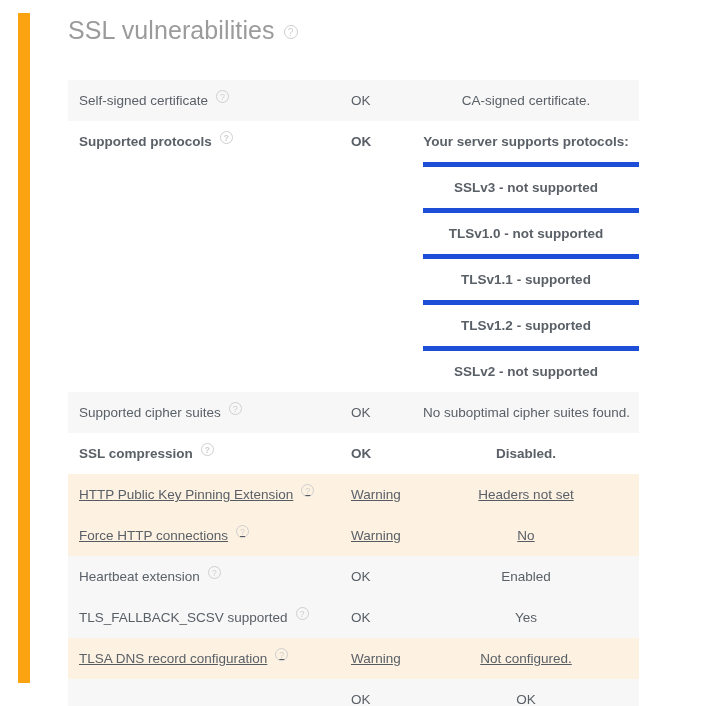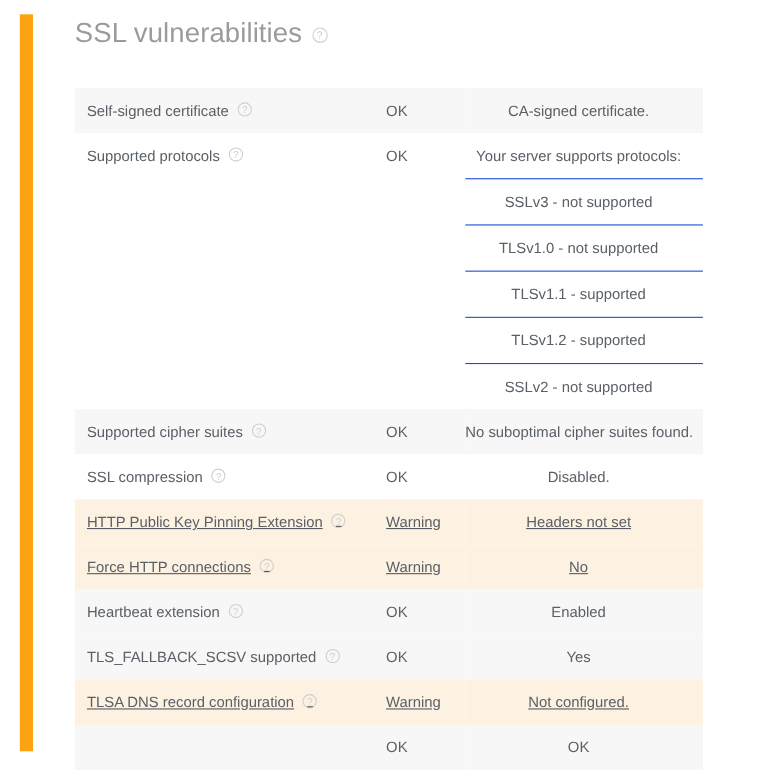"Self-signed certificate" .name-cell-inner { align-items: center -> flex-start }
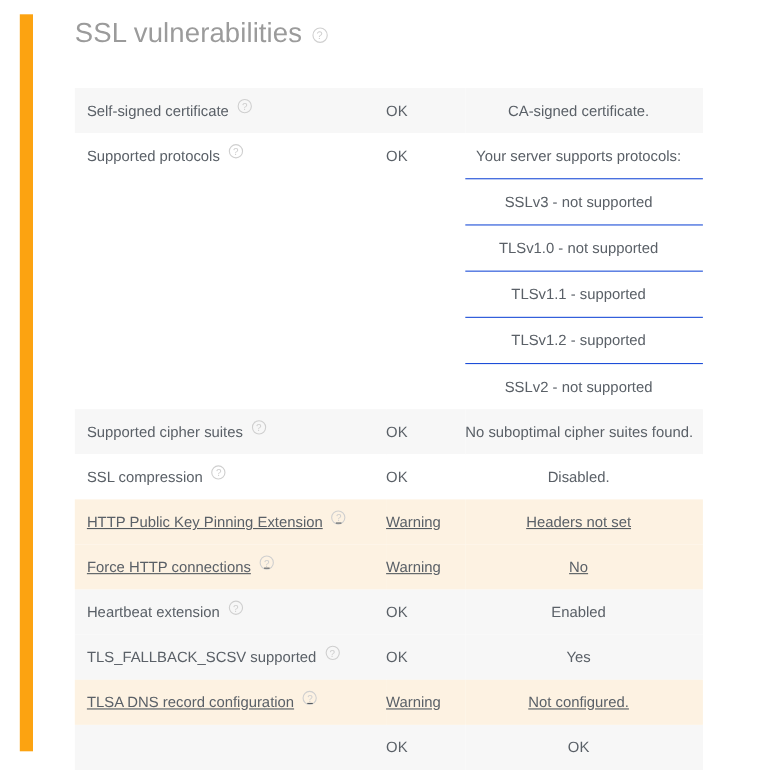"Supported protocols" .vuln-table tr.row-even { font-weight: none -> bold }
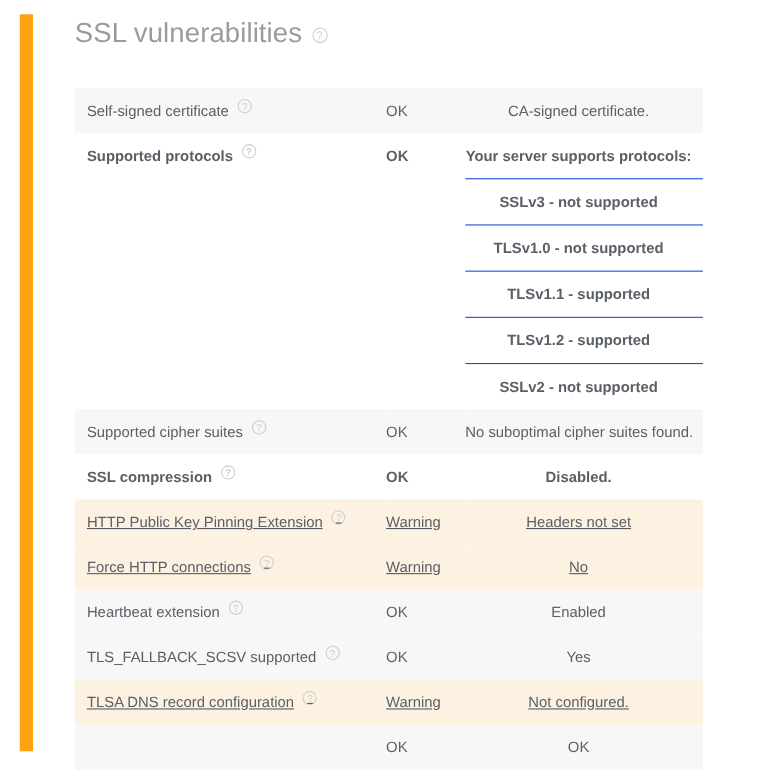"SSLv3 - not supported" .value-line { border-top: 1px solid #1d4ed8 -> 5px solid #1d4ed8 }
